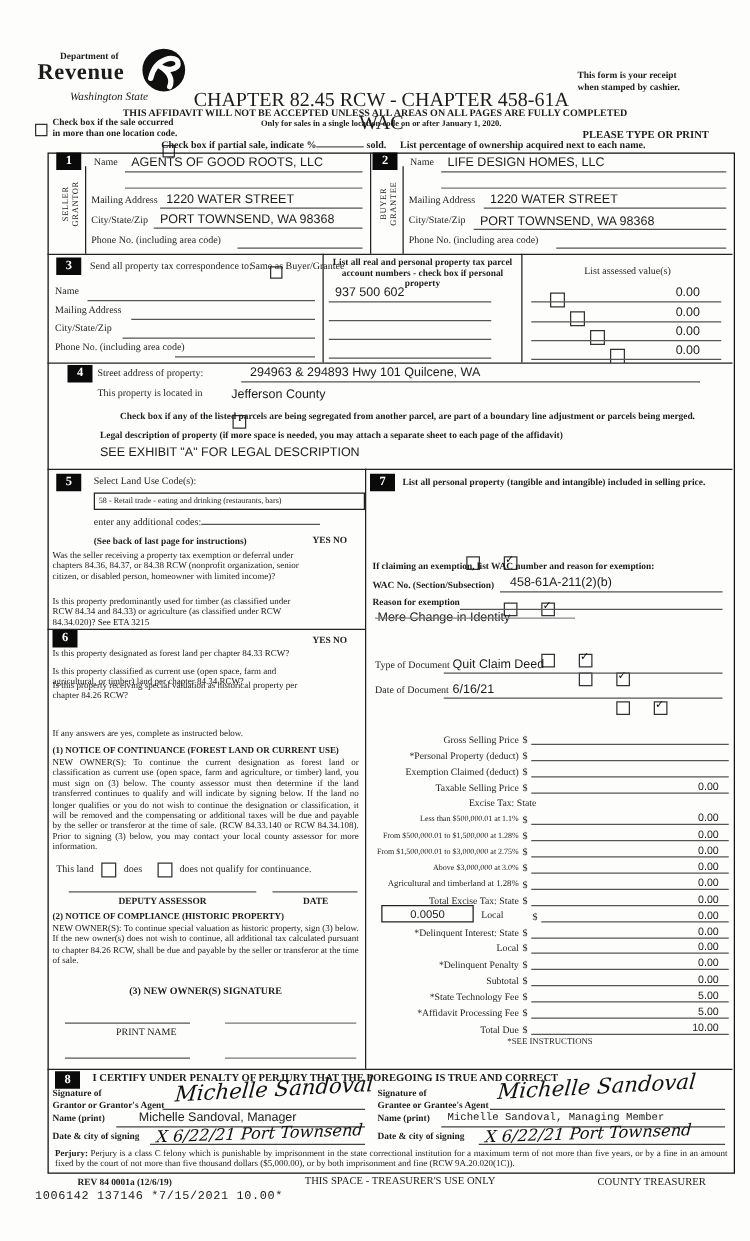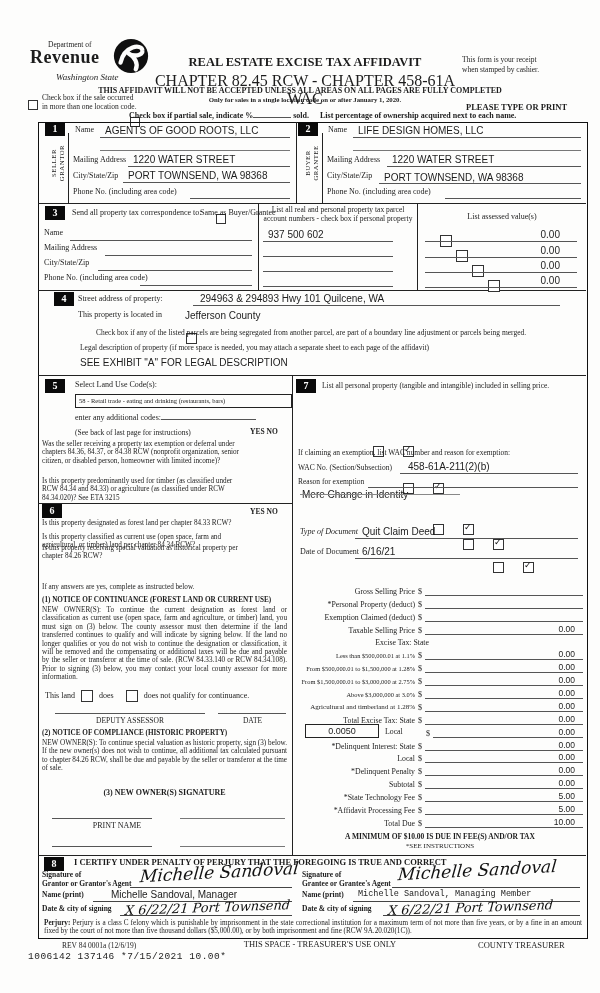"Department of" .lab7 { font-weight: none -> bold }
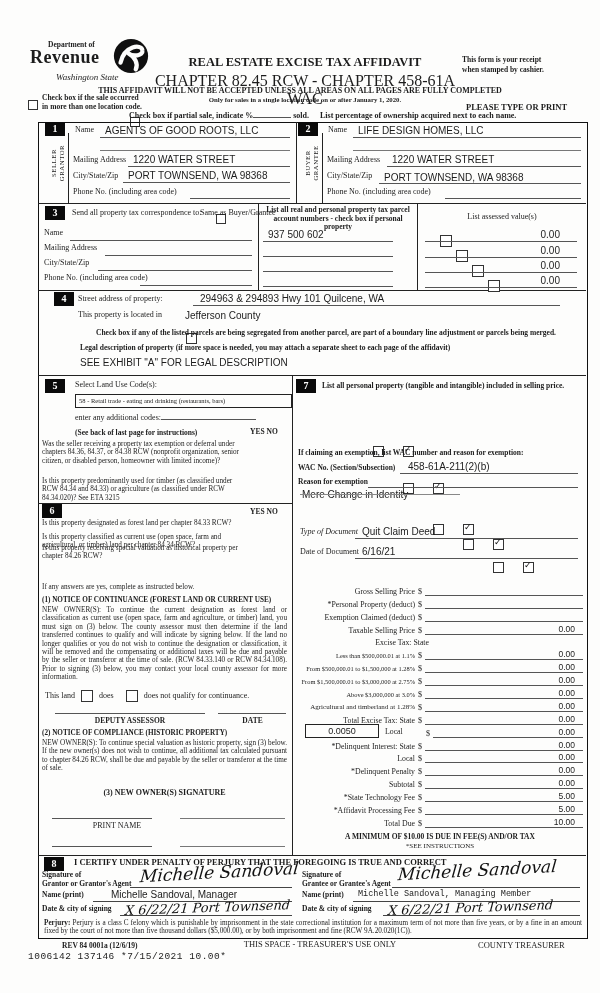"REAL ESTATE EXCISE TAX AFFIDAVIT" div.abs { html: <div>REAL ESTATE EXCISE TAX AFFIDAVIT</div> -> none }
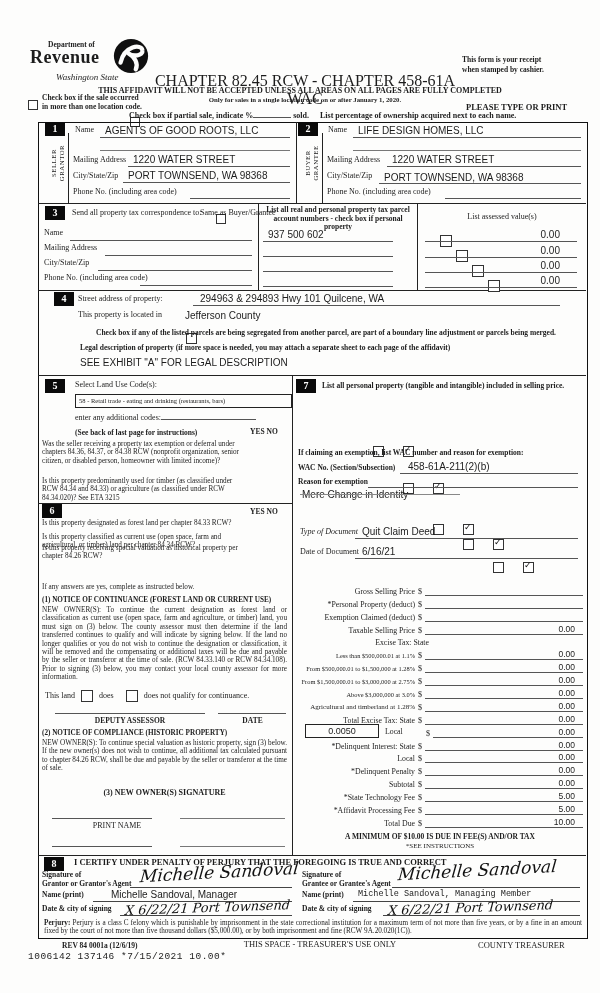"Type of Document" div.abs { font-style: italic -> none }
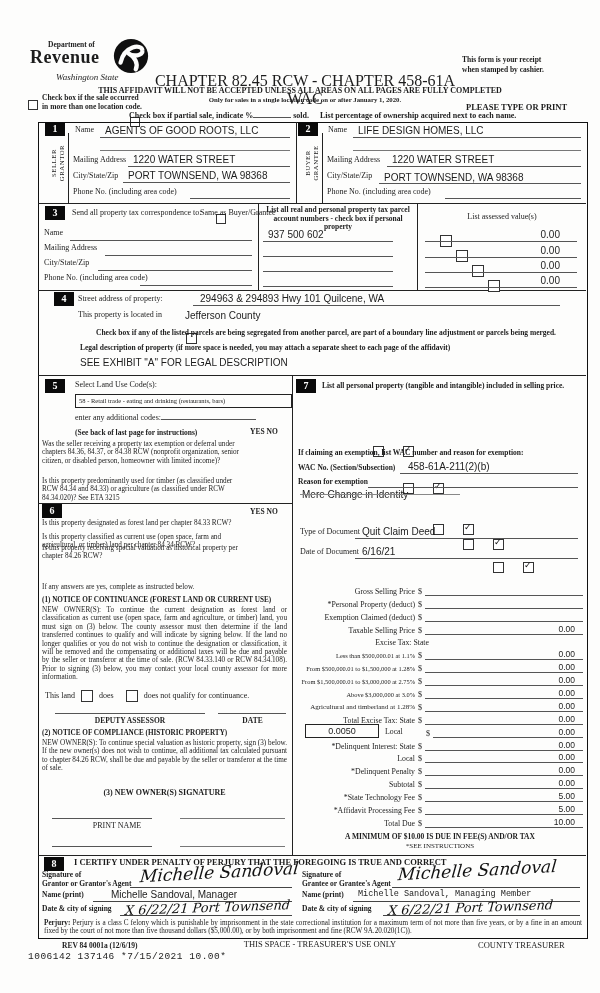"A MINIMUM OF $10.00 IS" div.b { html: <div>A MINIMUM OF $10.00 IS DUE IN FEE(S) AND/OR TAX</div> -> none }
